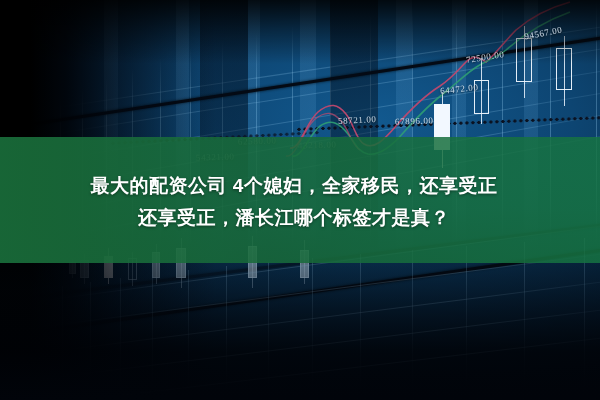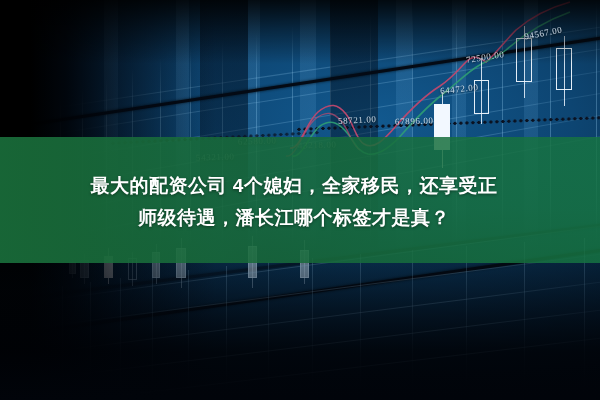"师级待遇，潘长江哪个标签才是真？" span.line { text: 师级待遇 -> 还享受正 }
